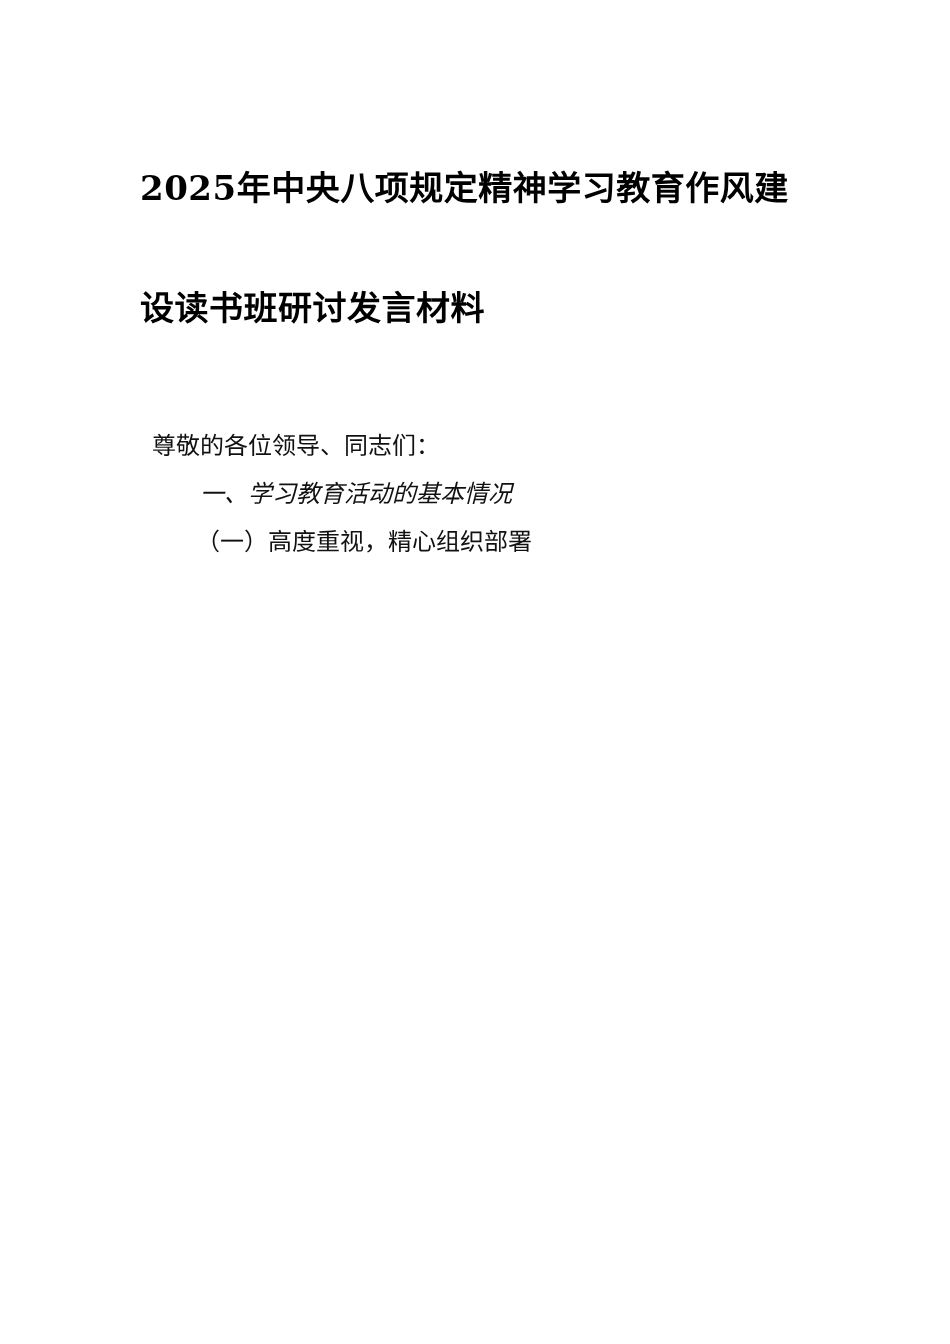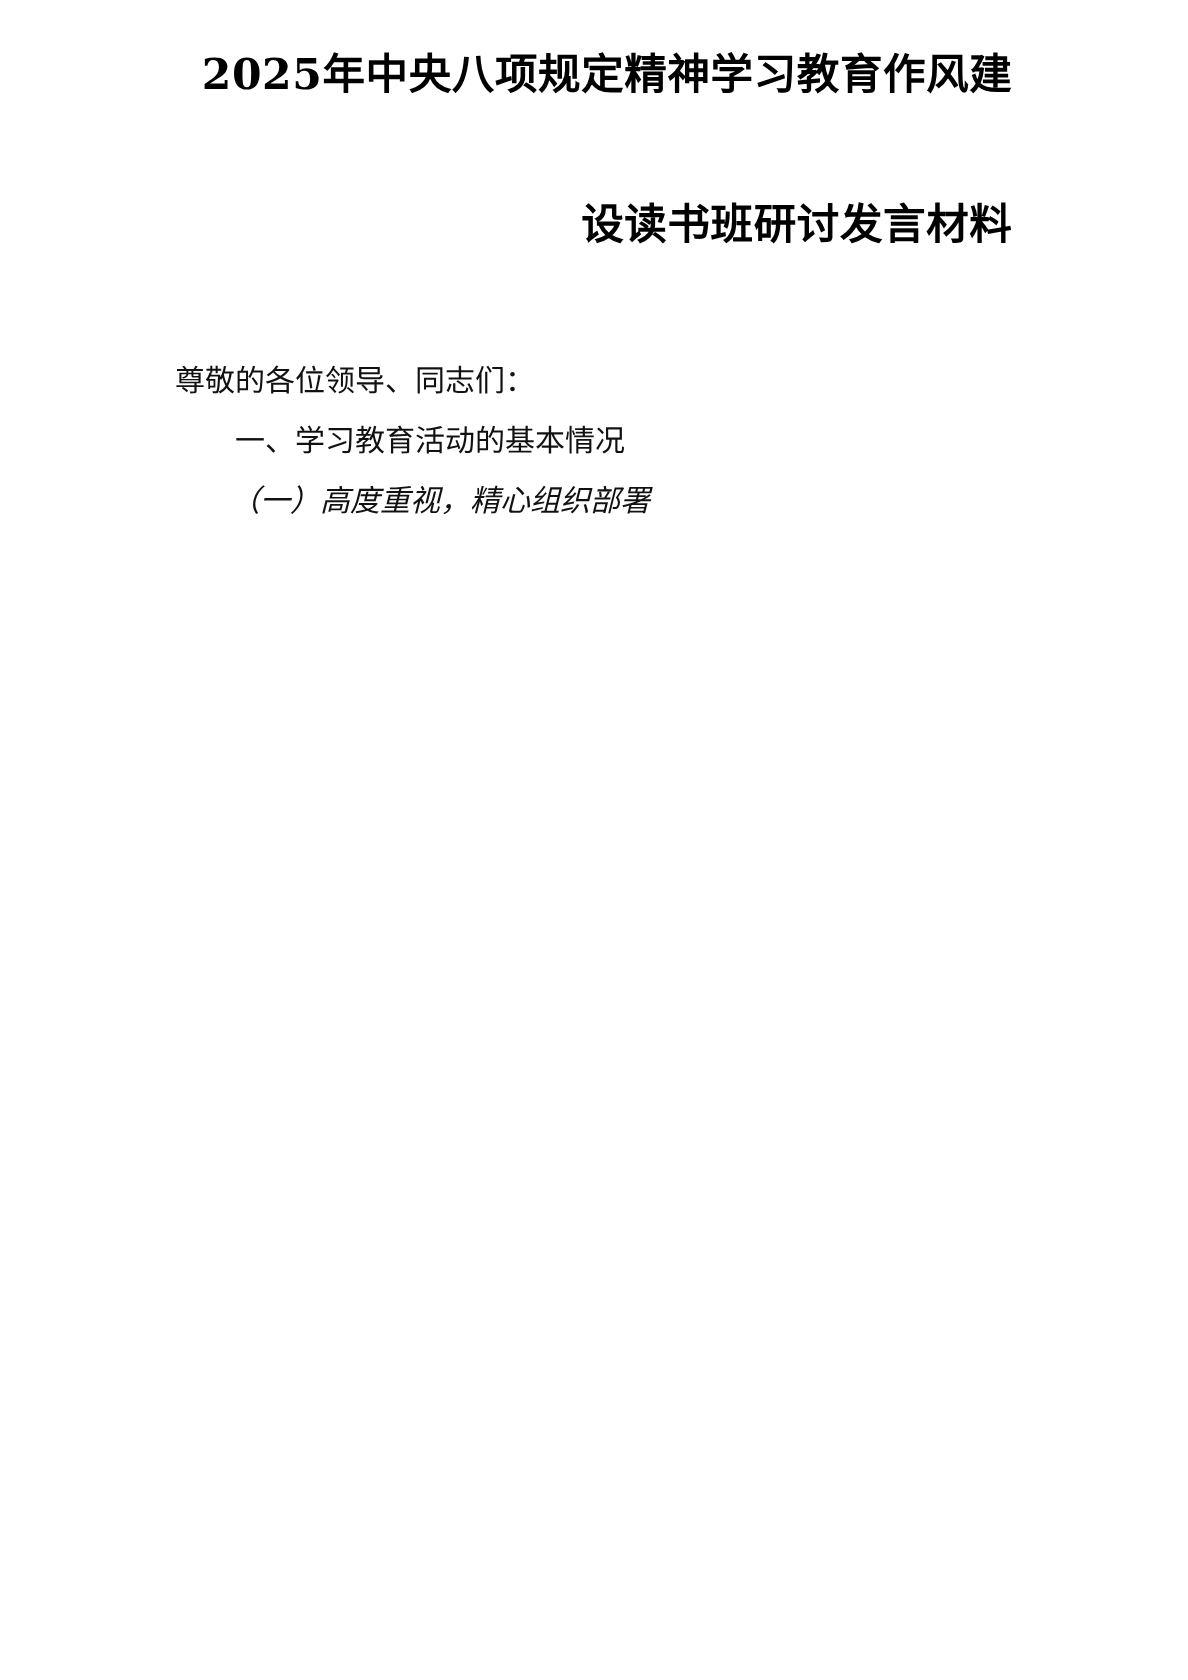"2025年中央八项规定精神学习教育作风建设读书班研讨发言材料" .doc-title { padding-top: none -> 128px; text-align: right -> left }
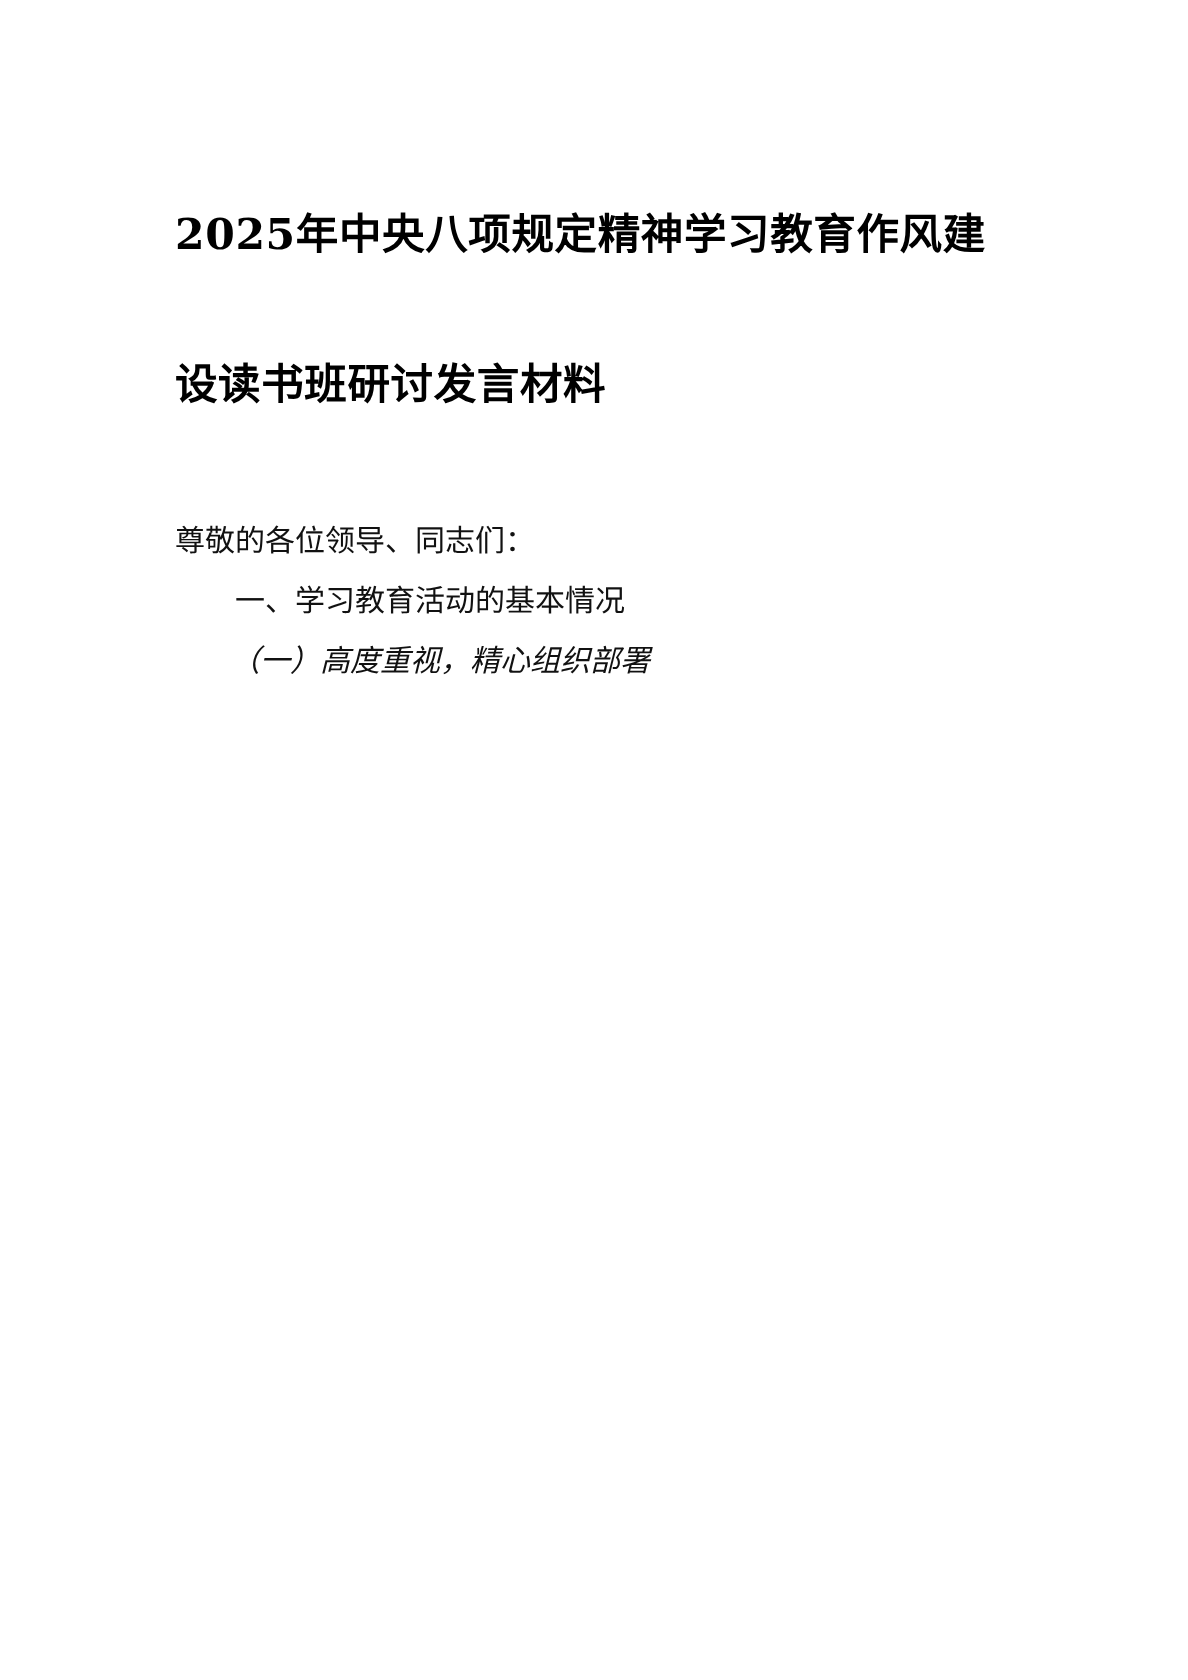"尊敬的各位领导、同志们：" .body-block { margin: 0 -> 12px }
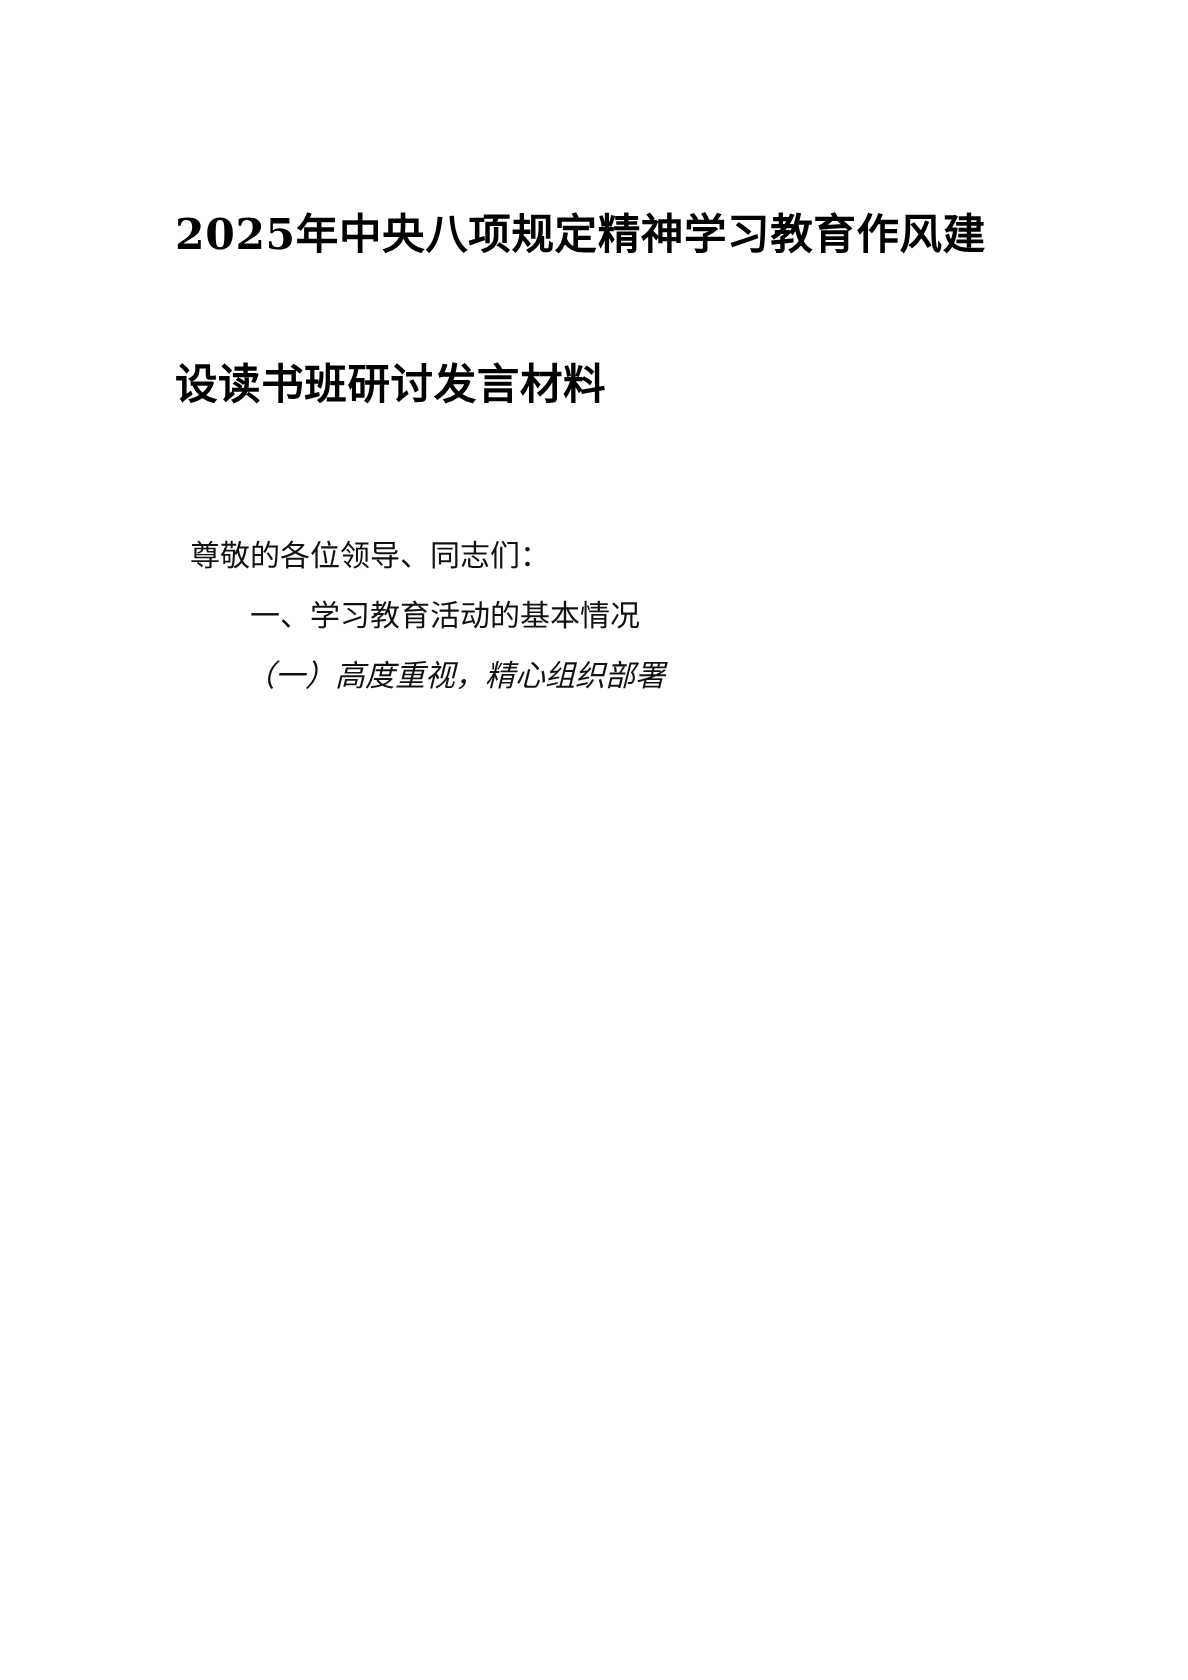"一、学习教育活动的基本情况" p.heading { font-style: none -> italic }
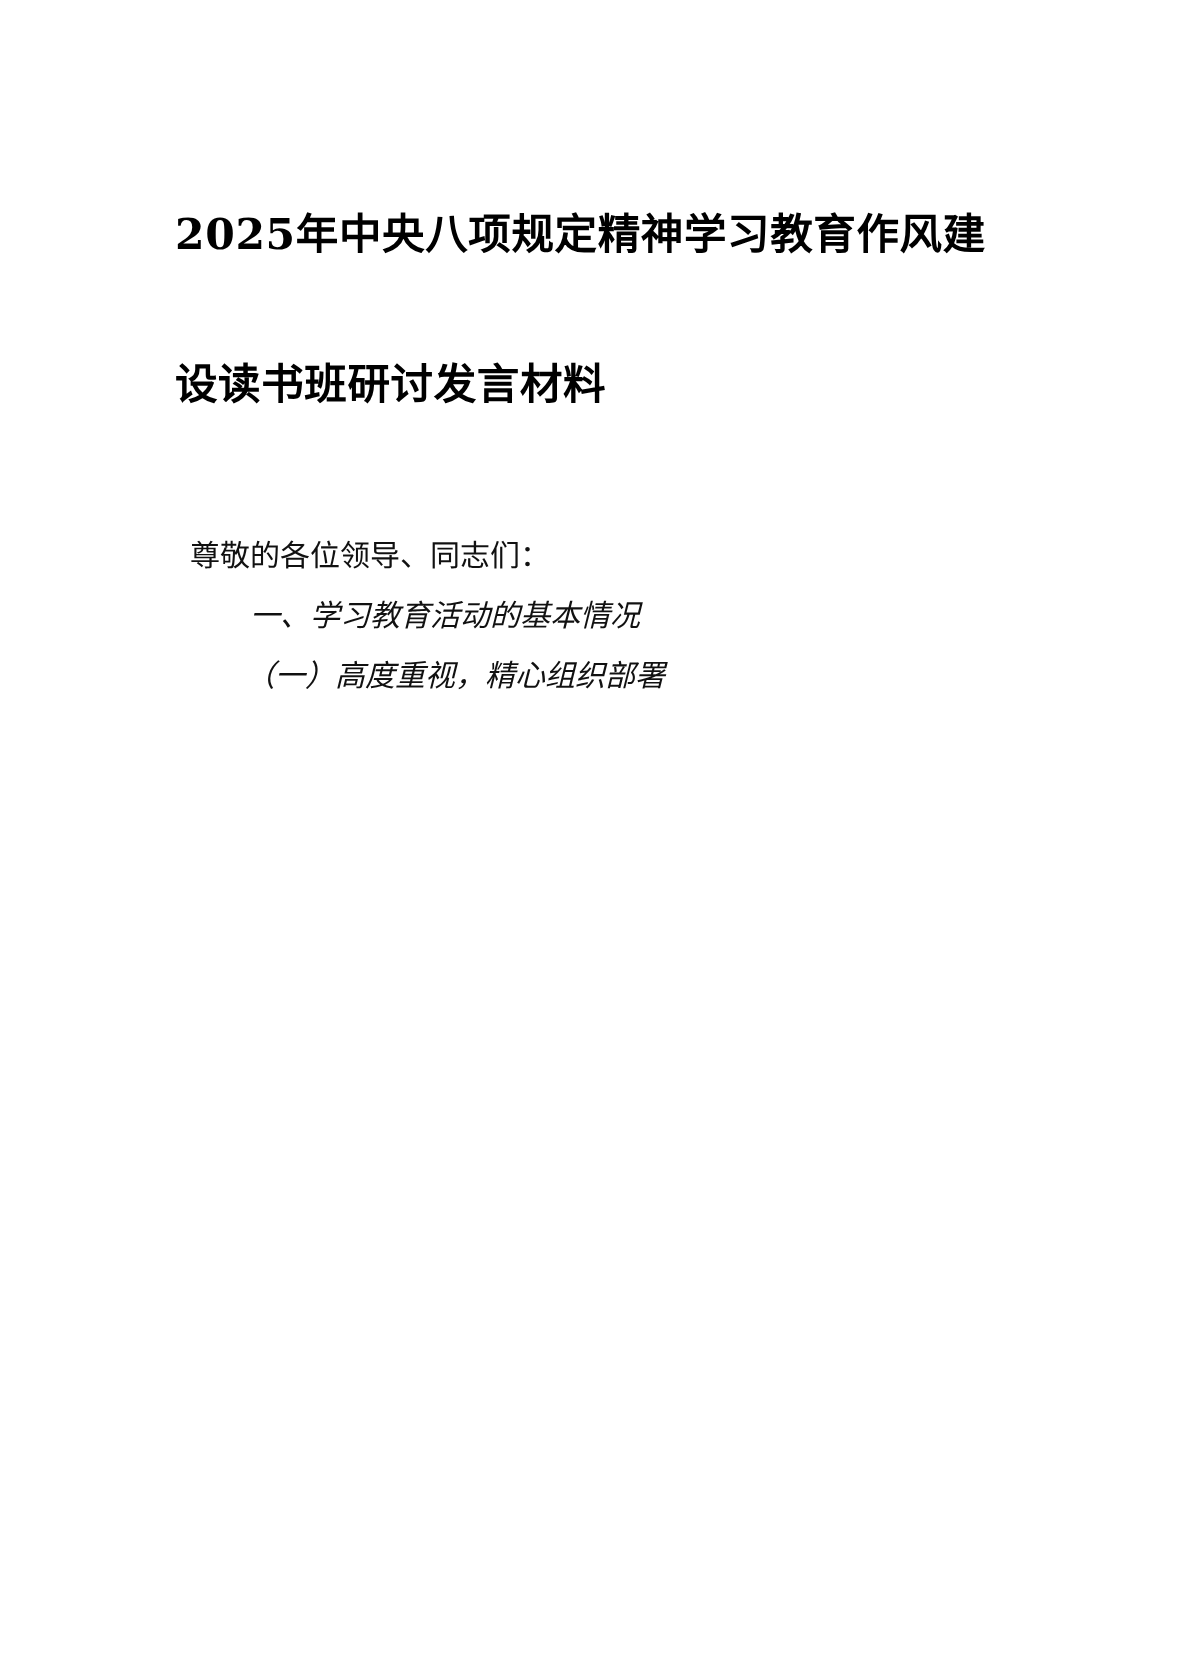"（一）高度重视，精心组织部署" p.subheading { font-style: italic -> none }
